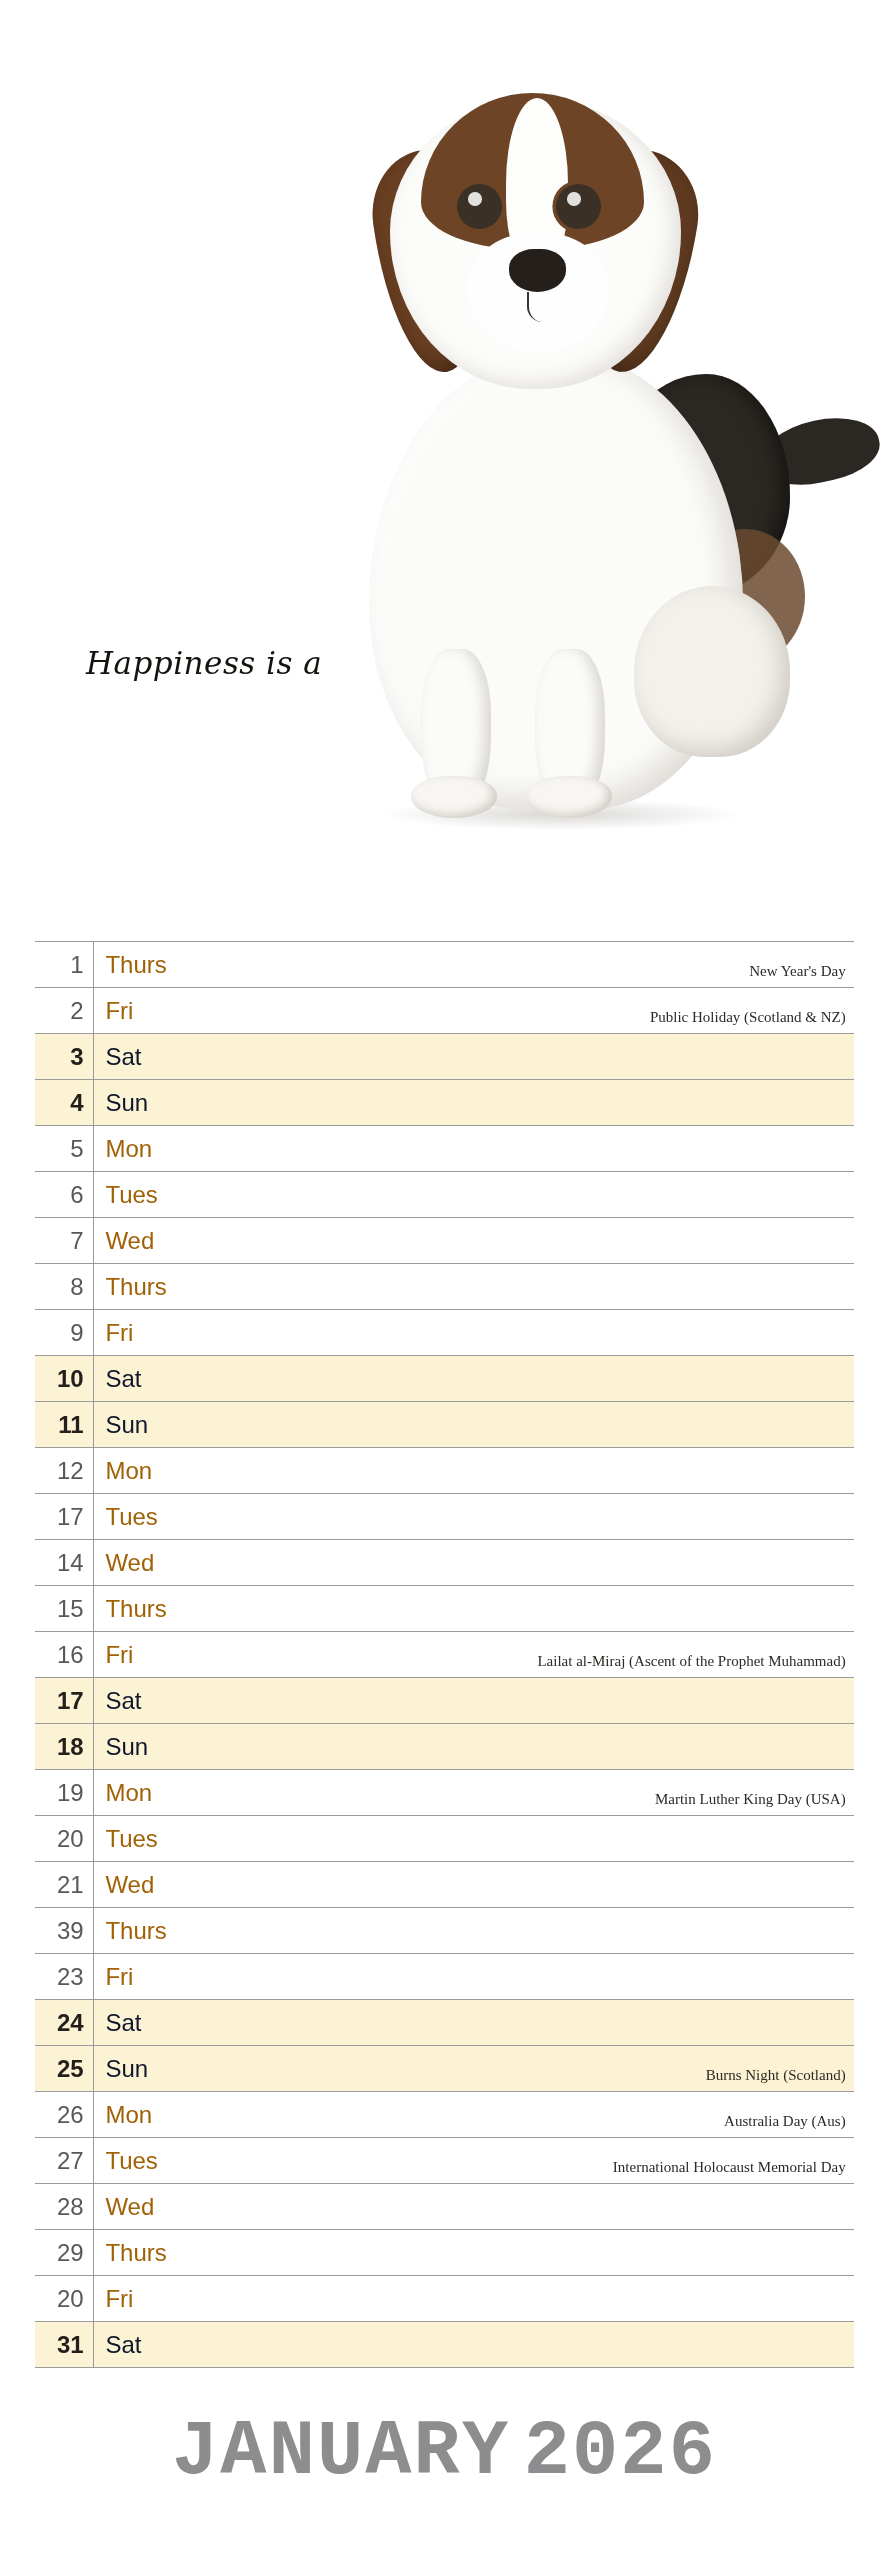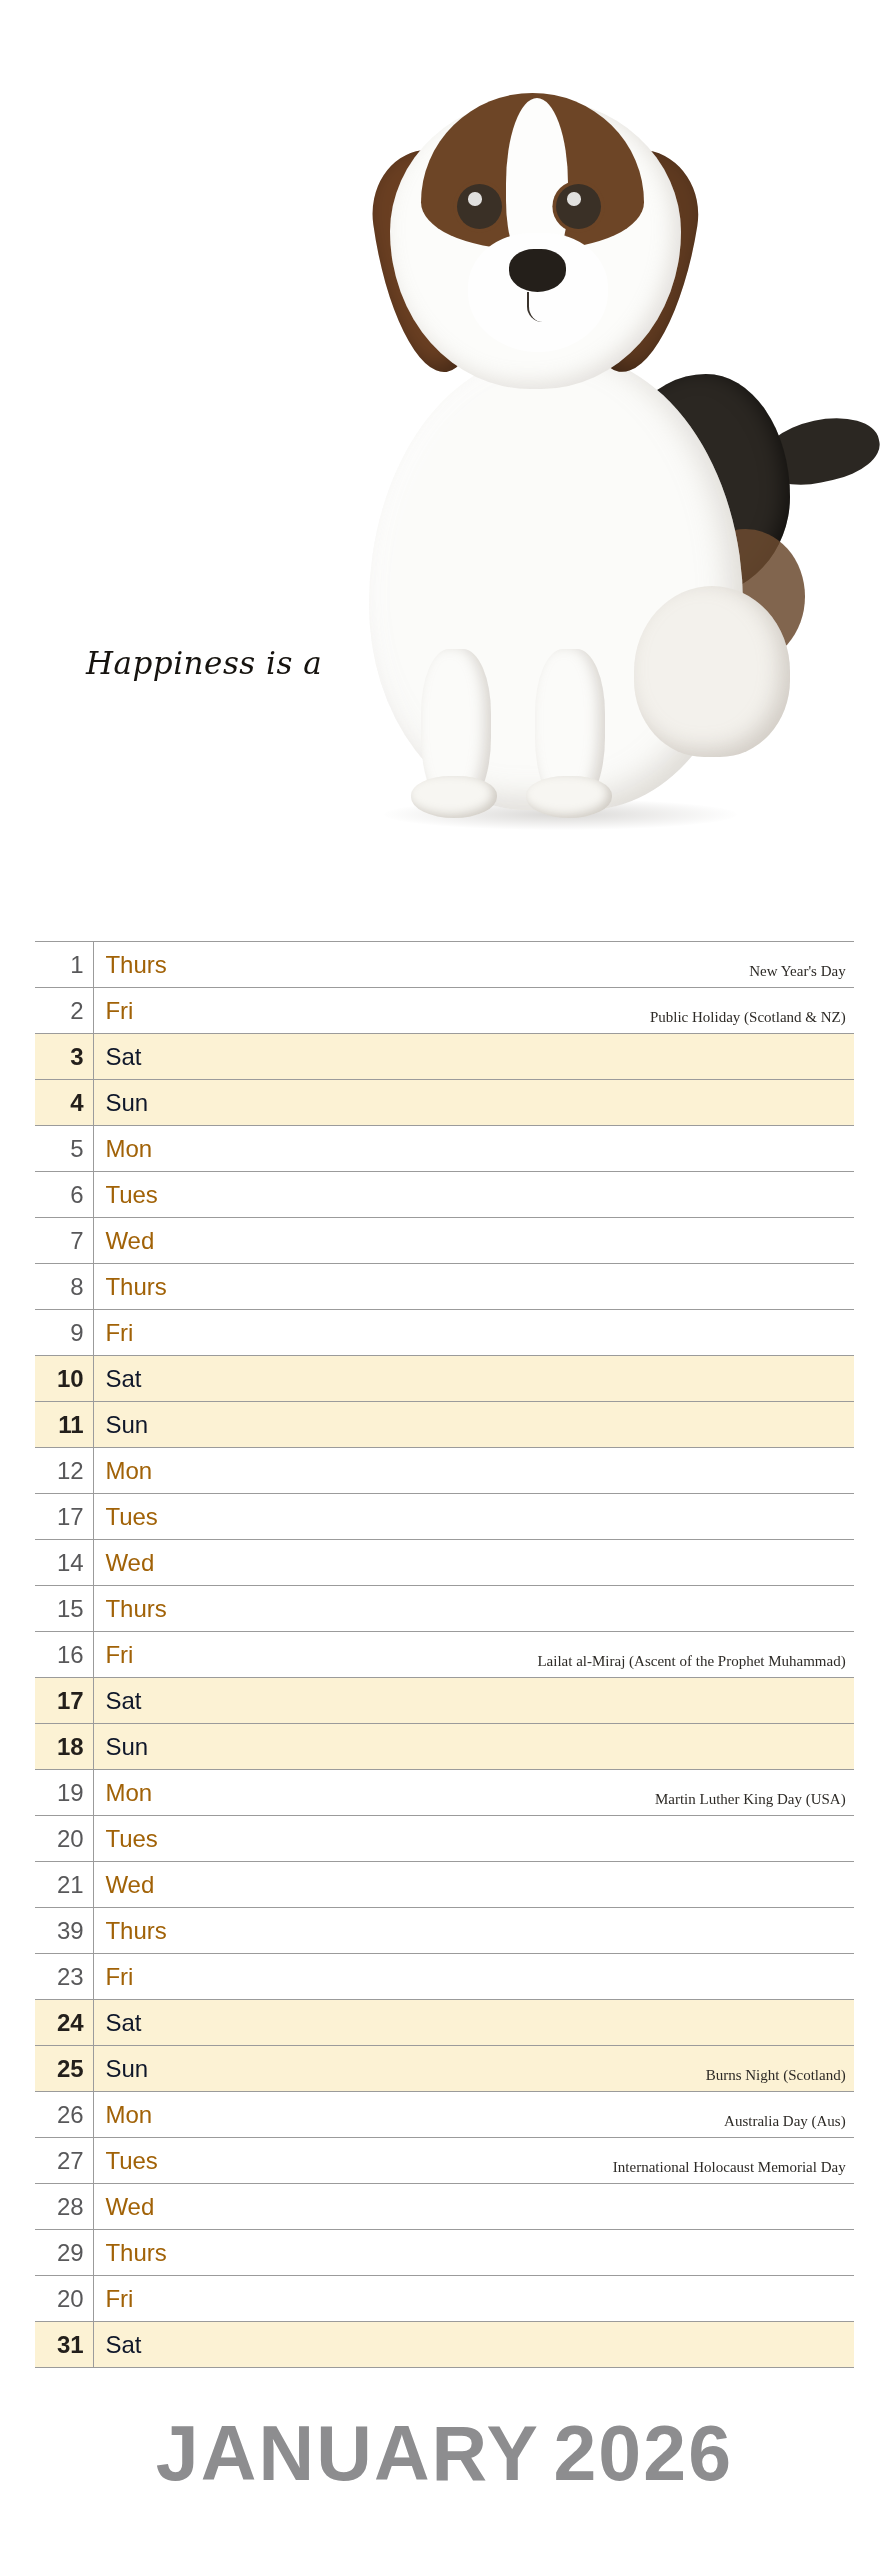"JANUARY 2026" .month-footer { font-family: Liberation Sans, sans-serif -> Liberation Mono, monospace }
